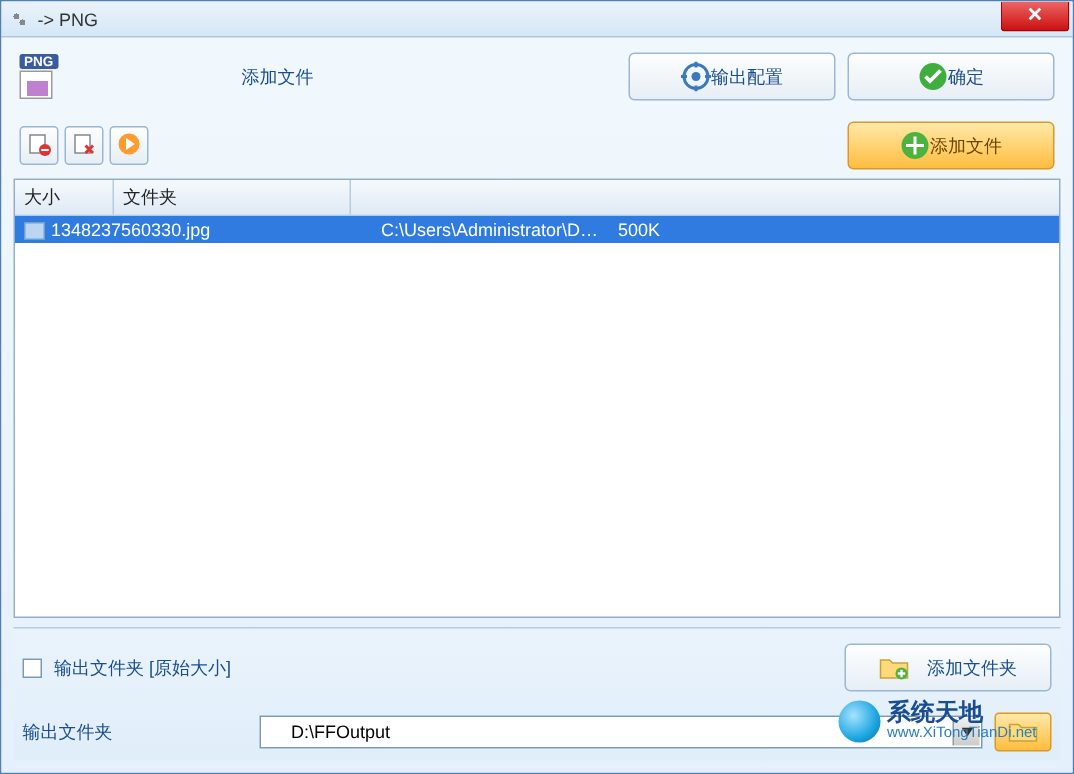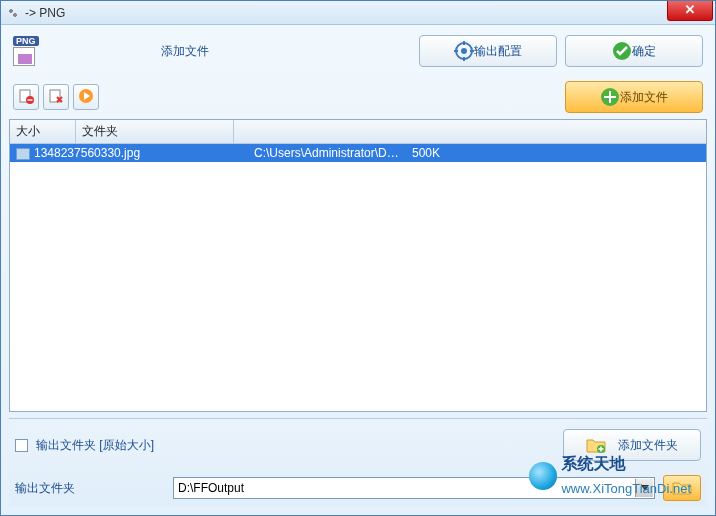"D:\FFOutput" .output-select { padding: 0 4px -> 0 20px }
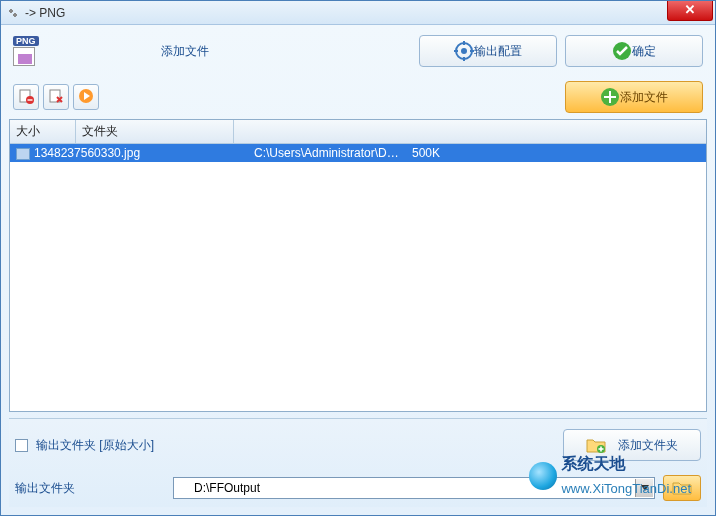"www.XiTongTianDi.net" .wm-text .l2 { font-size: 13px -> 10px; margin-top: 10px -> none }
